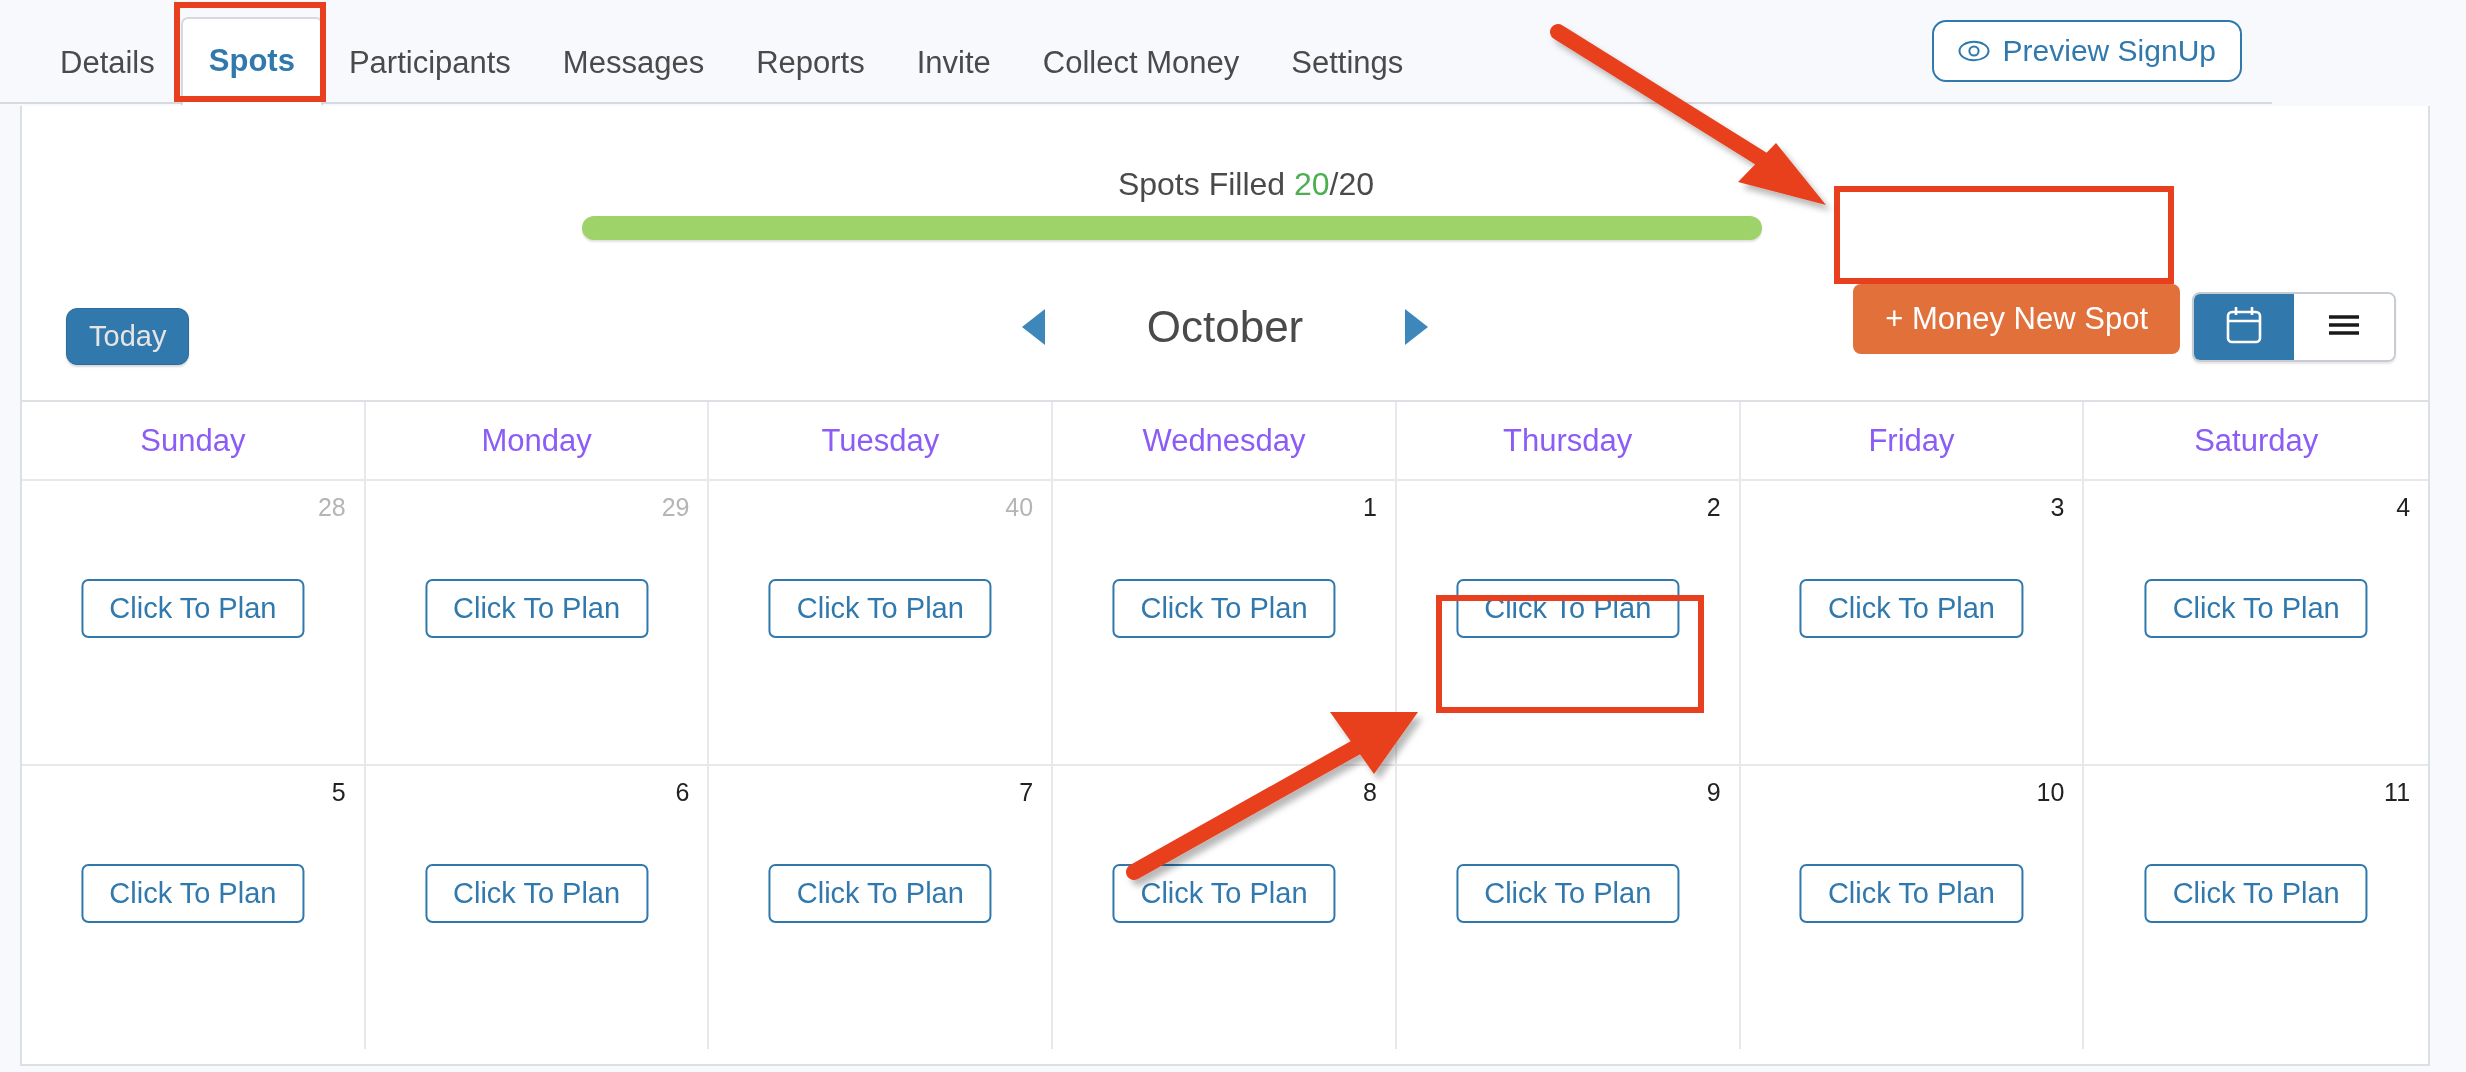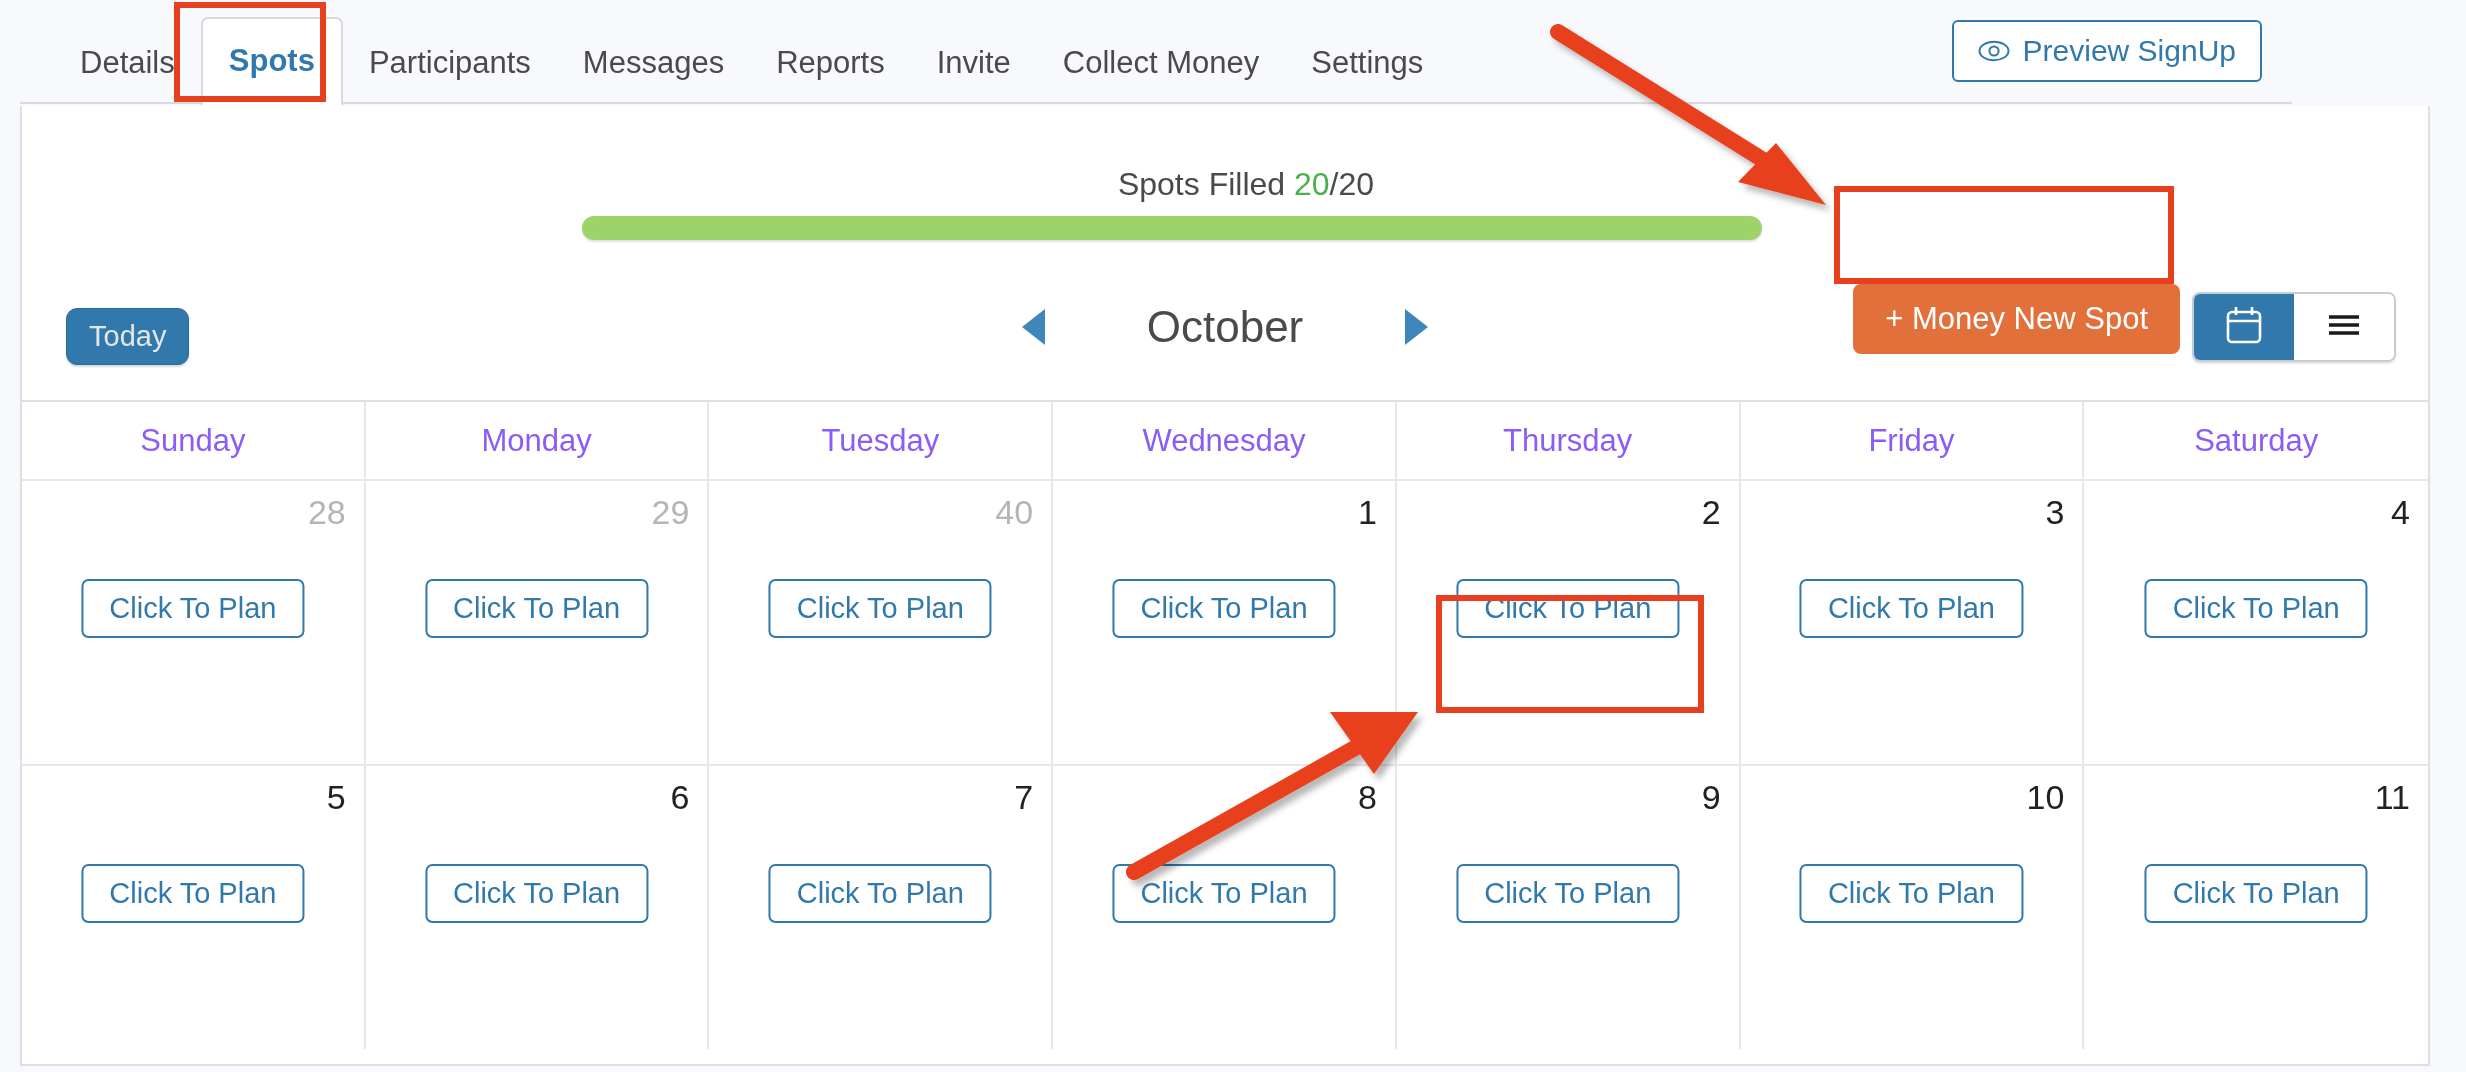"Details" .tabbar { margin-left: 20px -> none }
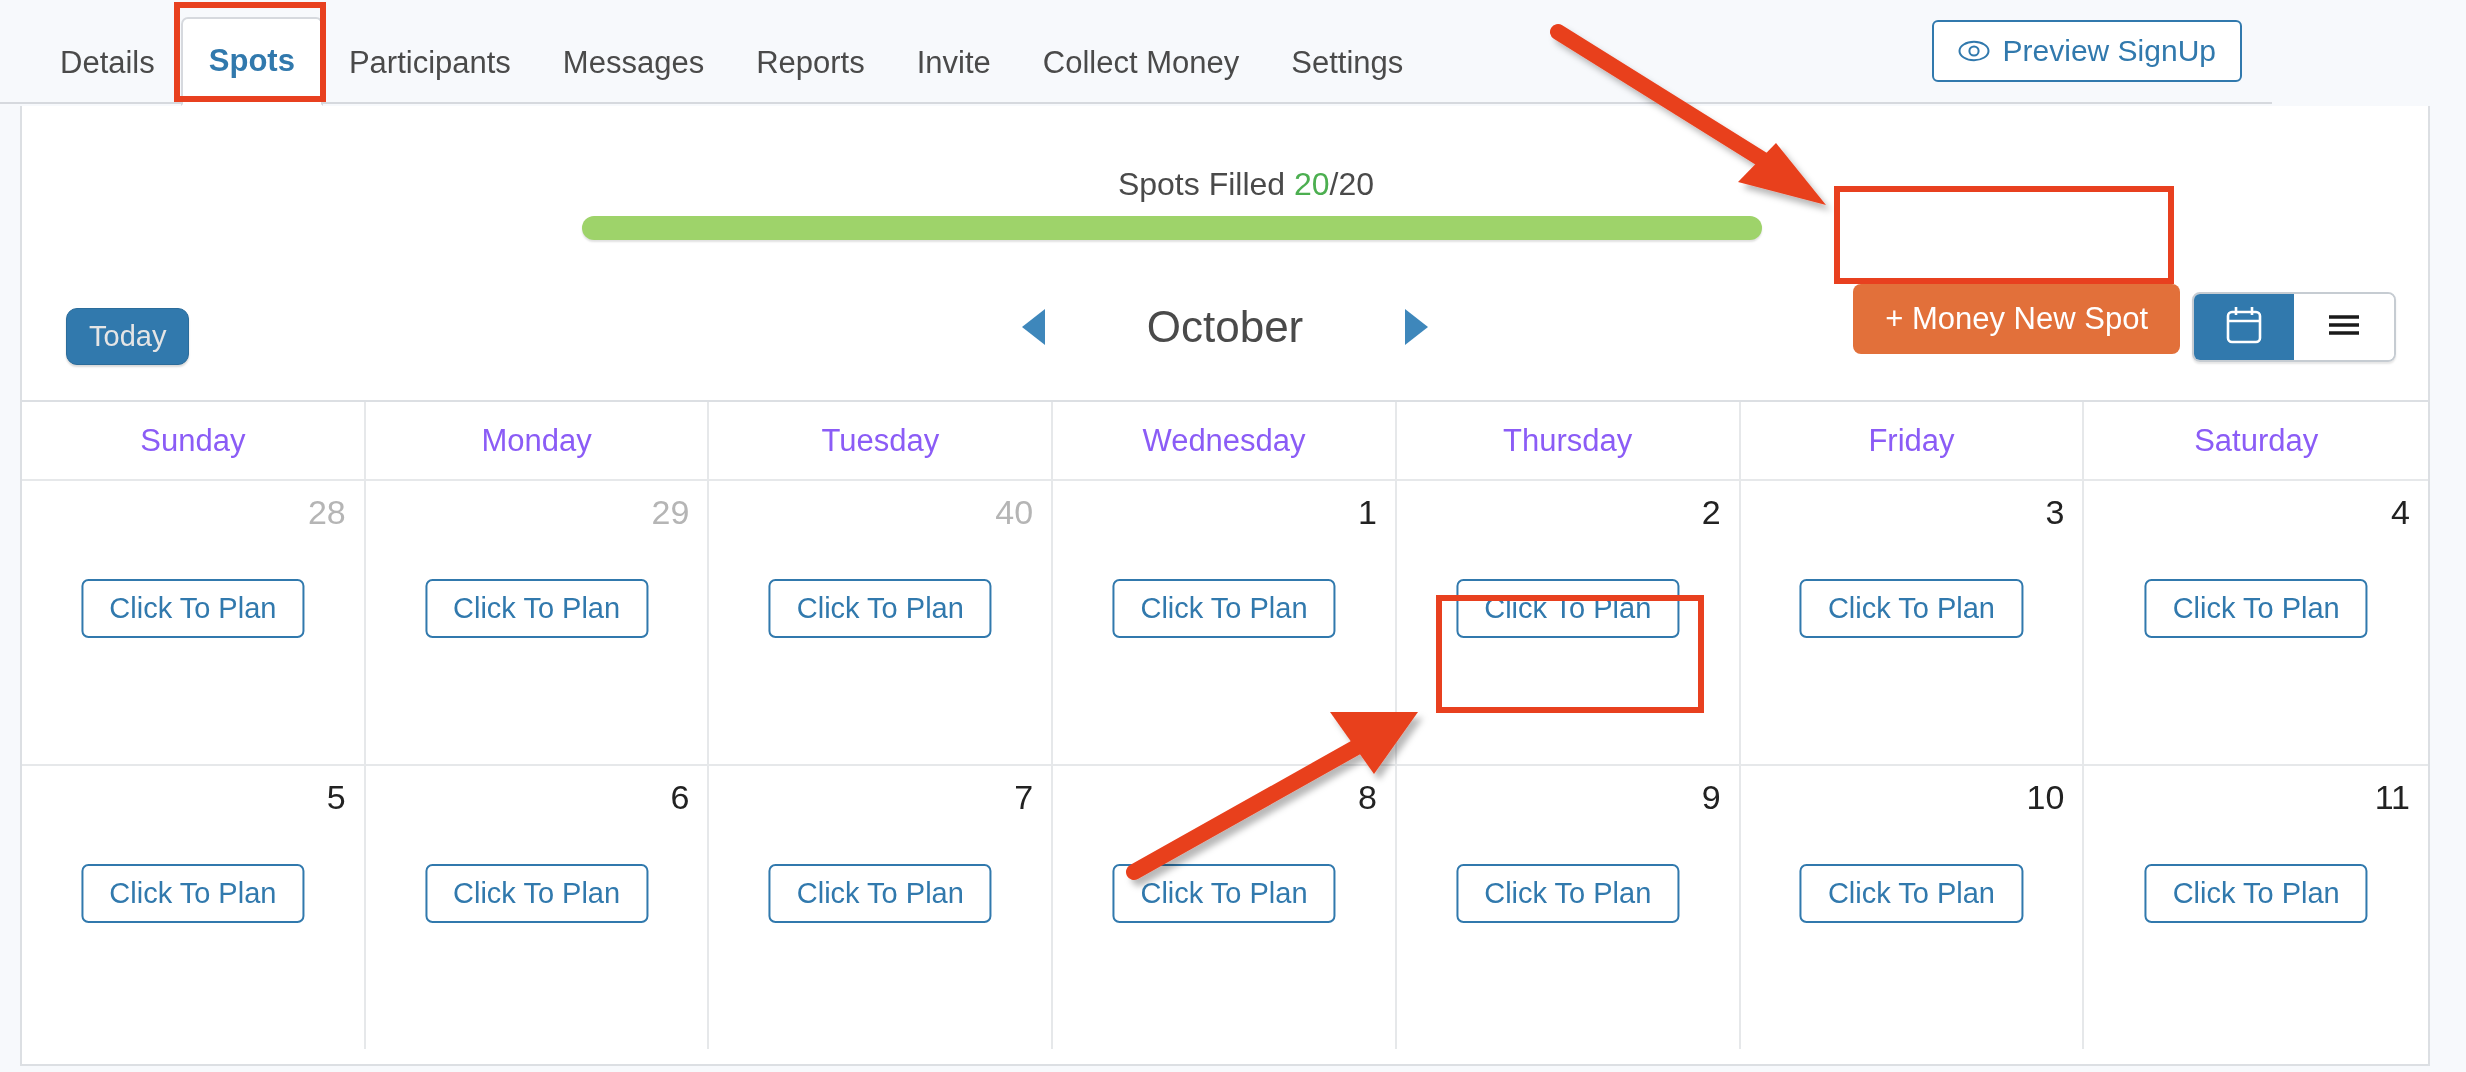"Preview SignUp" .preview-btn { border-radius: 6px -> 14px }
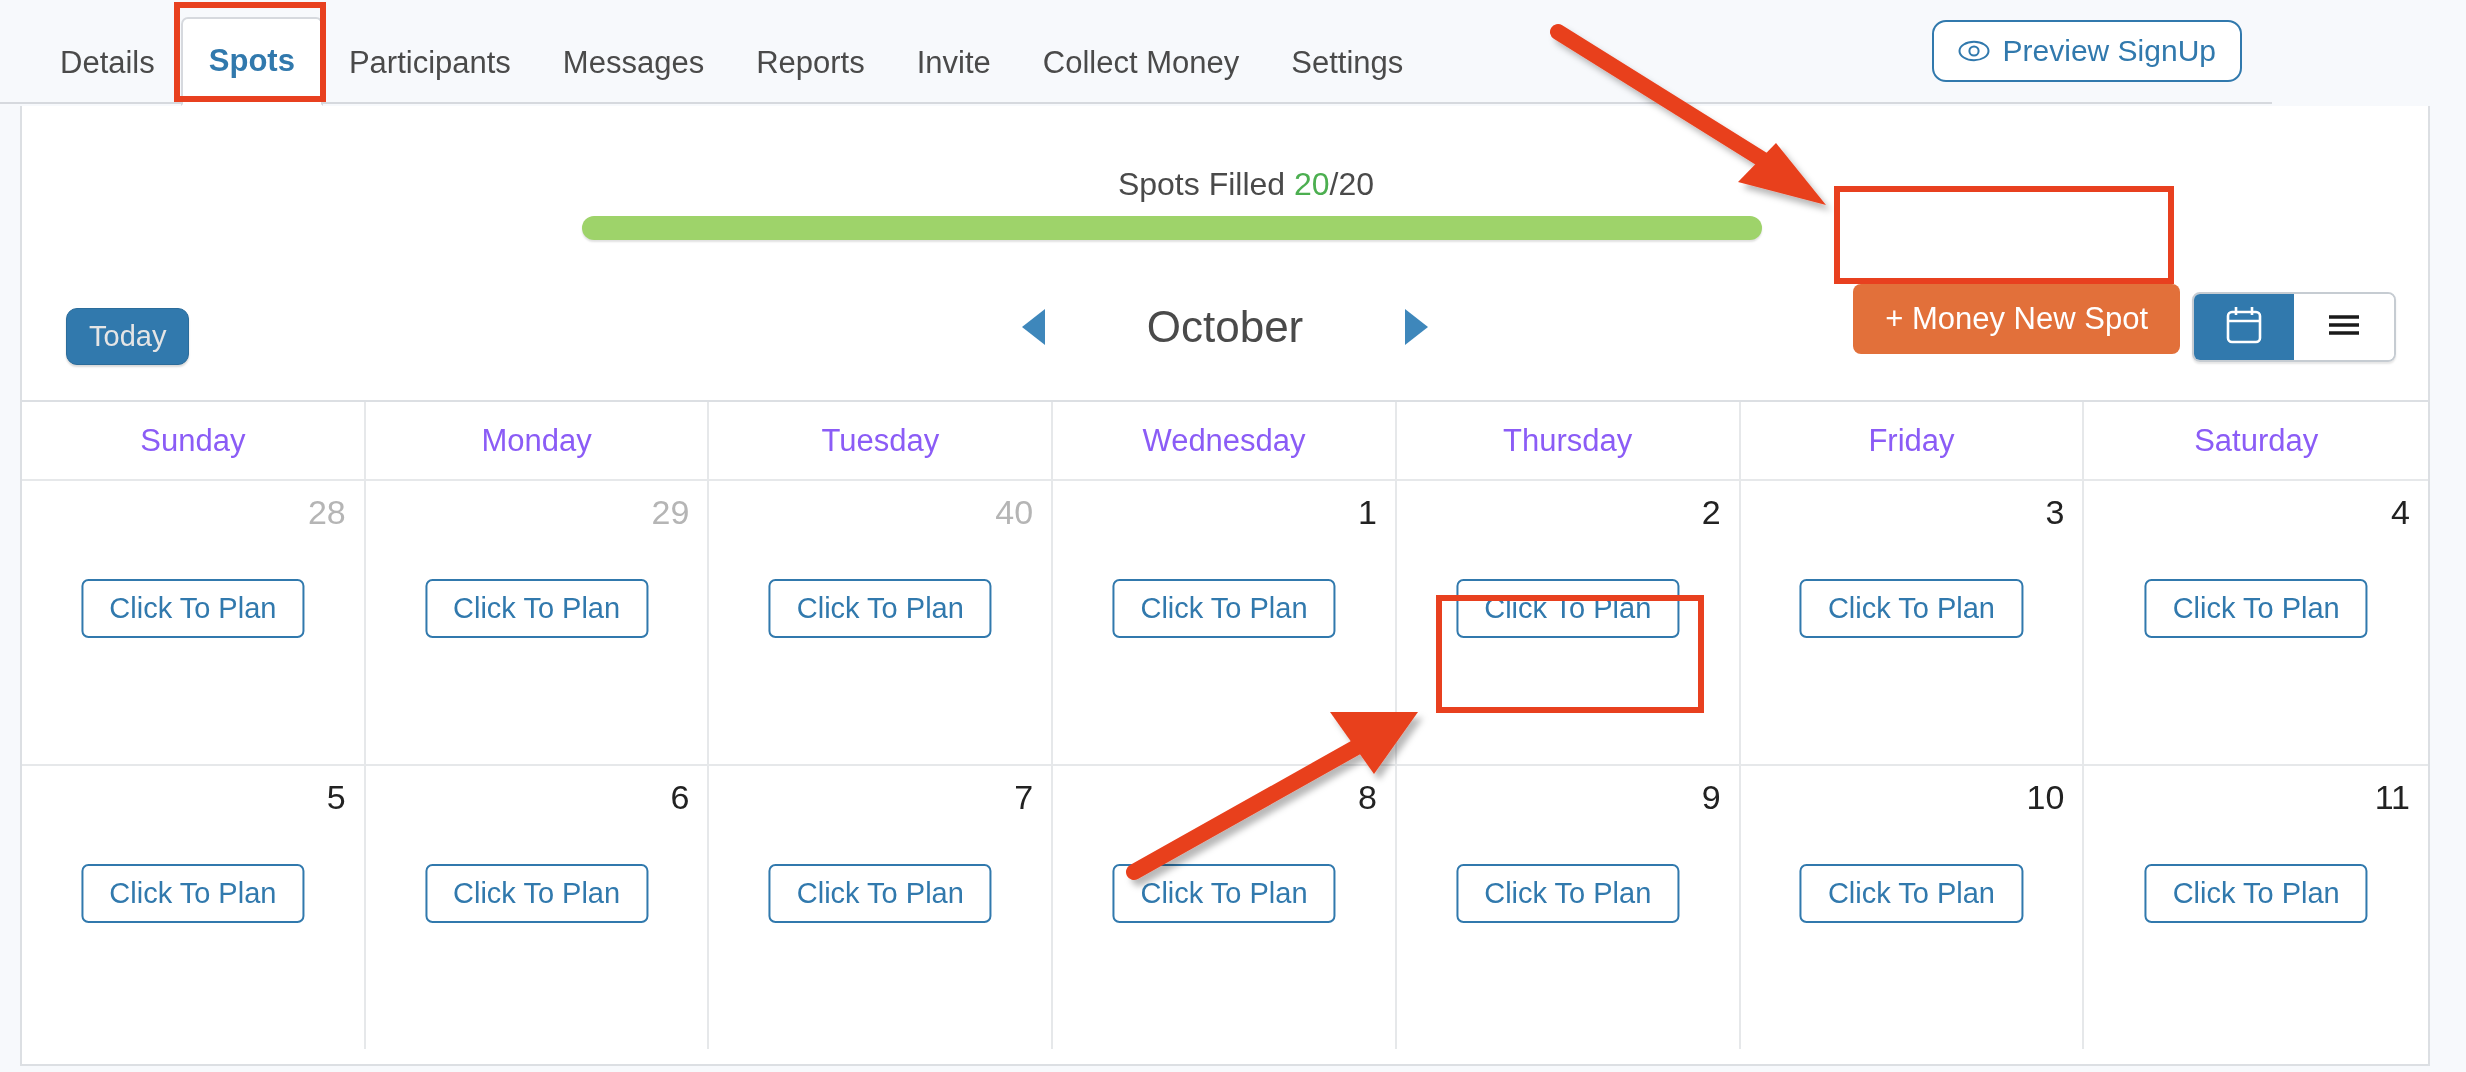"28" .daynum { font-size: 34px -> 25px }
